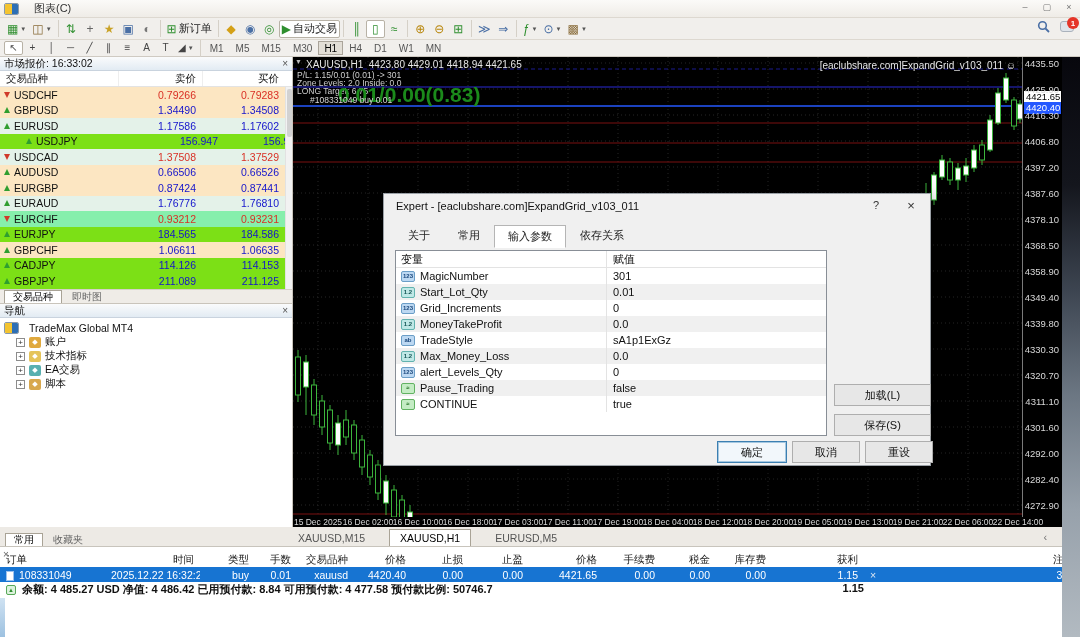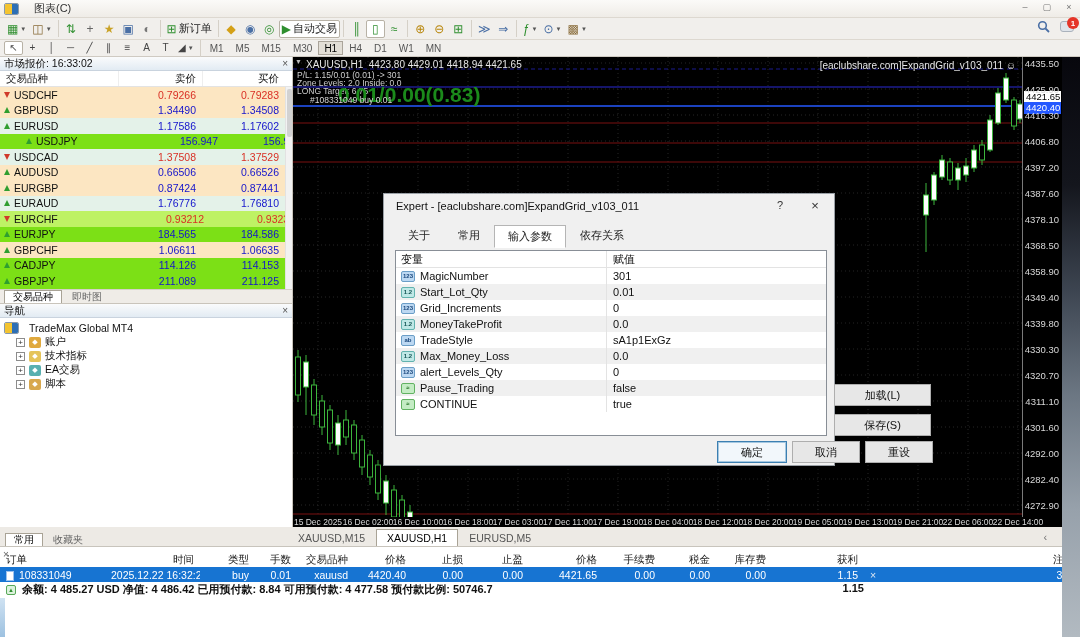"Expert -" .dialog { width: 452px -> 548px }
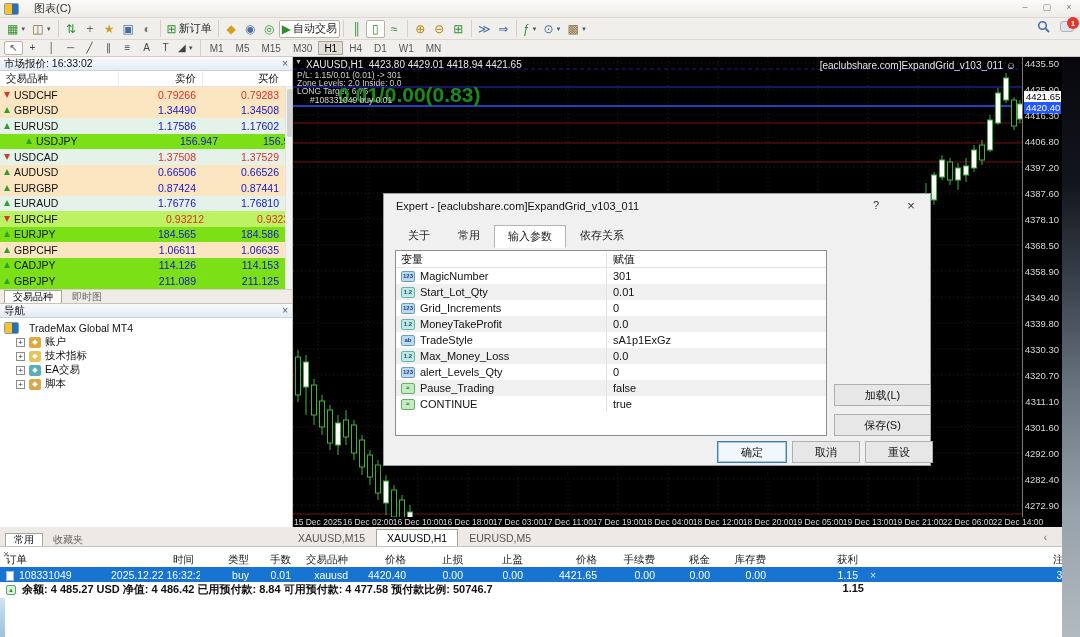"EURCHF" div.mw-row { background: #bef264 -> #86efac; gap: 8px -> none }
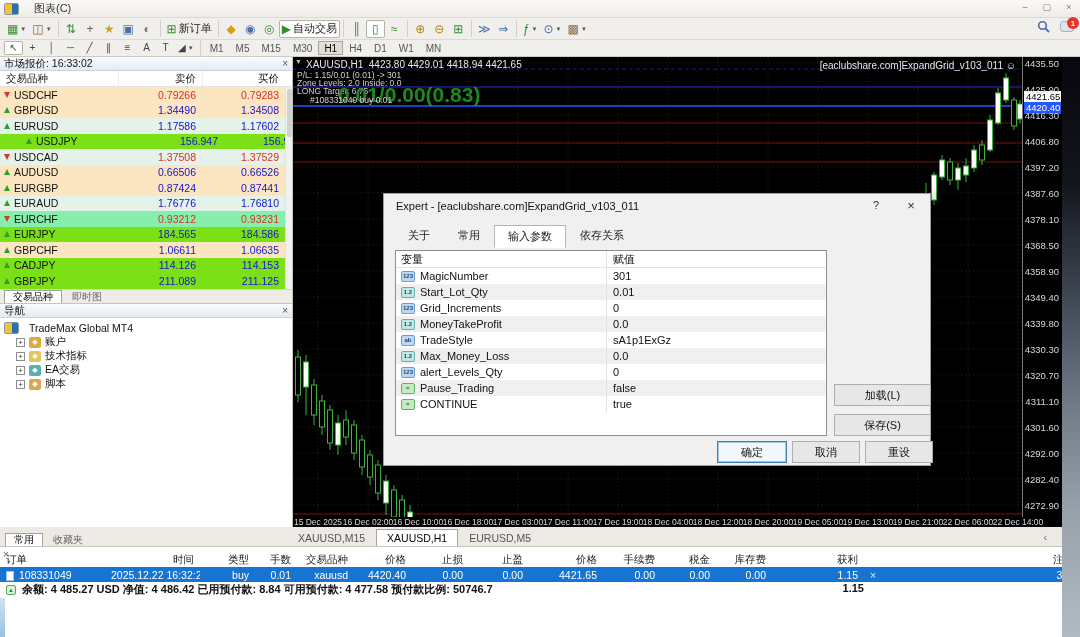"XAUUSD,M15" div { gap: 1px -> 14px }
